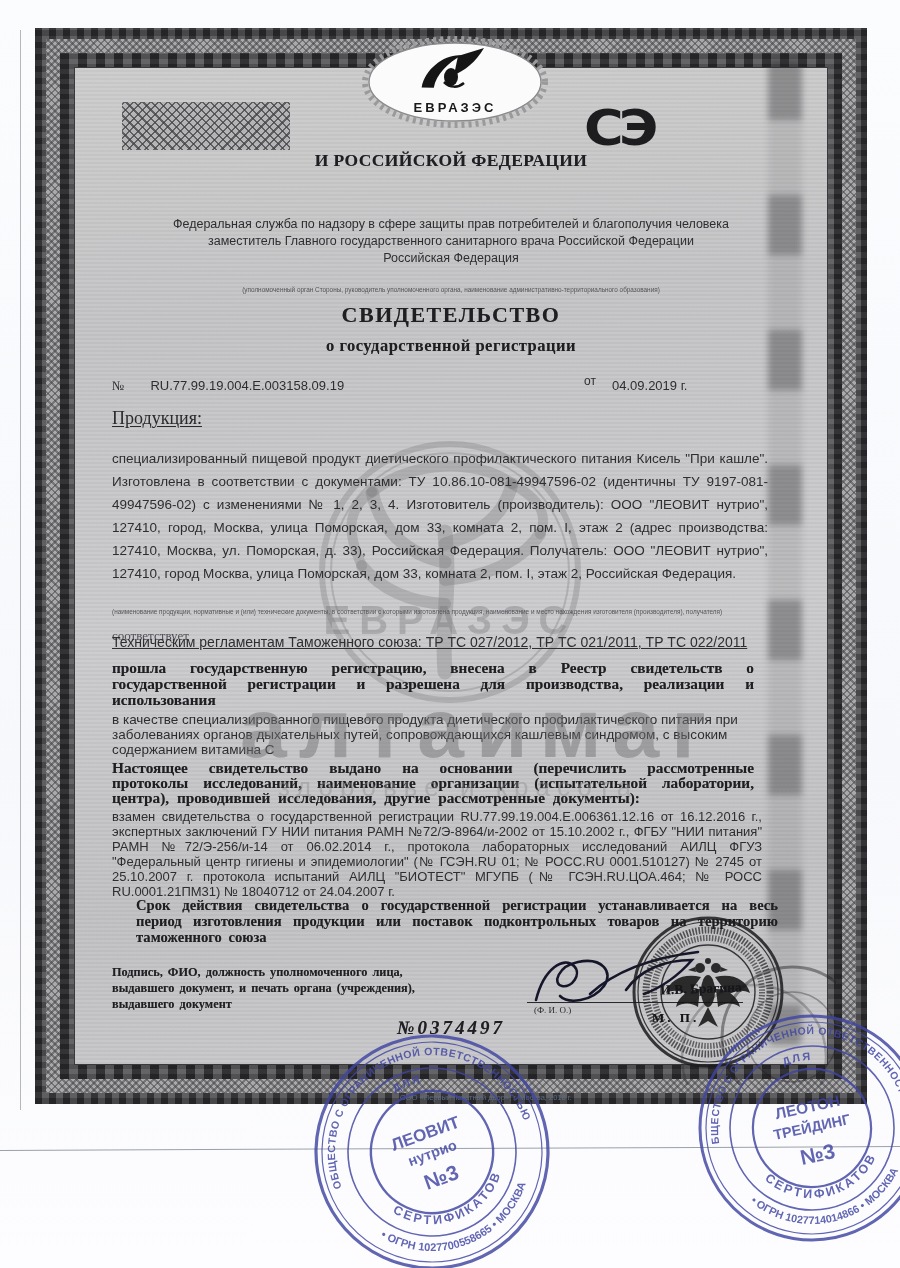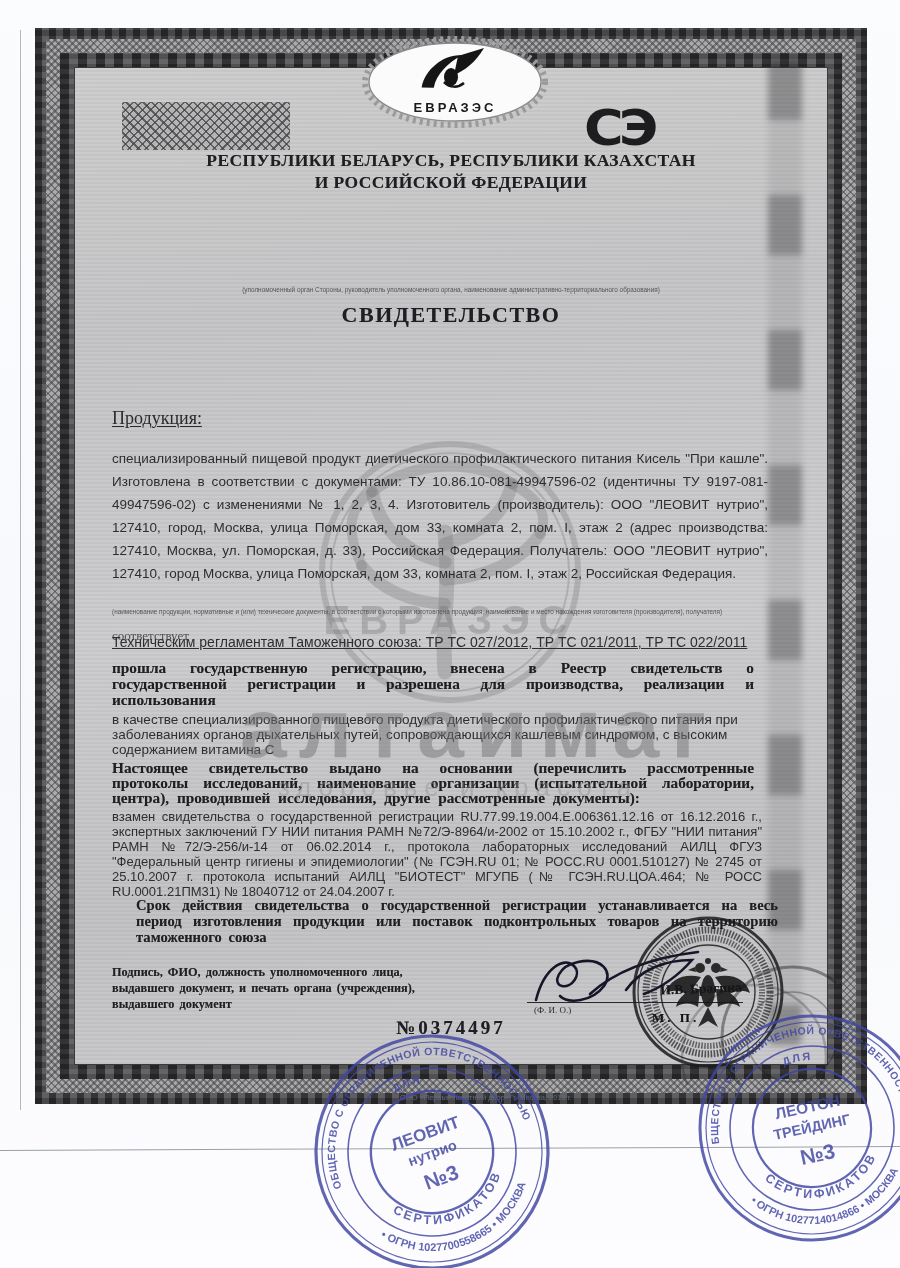"РЕСПУБЛИКИ БЕЛАРУСЬ, РЕСПУБЛИКИ" div { html: <div>РЕСПУБЛИКИ БЕЛАРУСЬ, РЕСПУБЛИКИ КАЗАХСТАН</div> -> none }
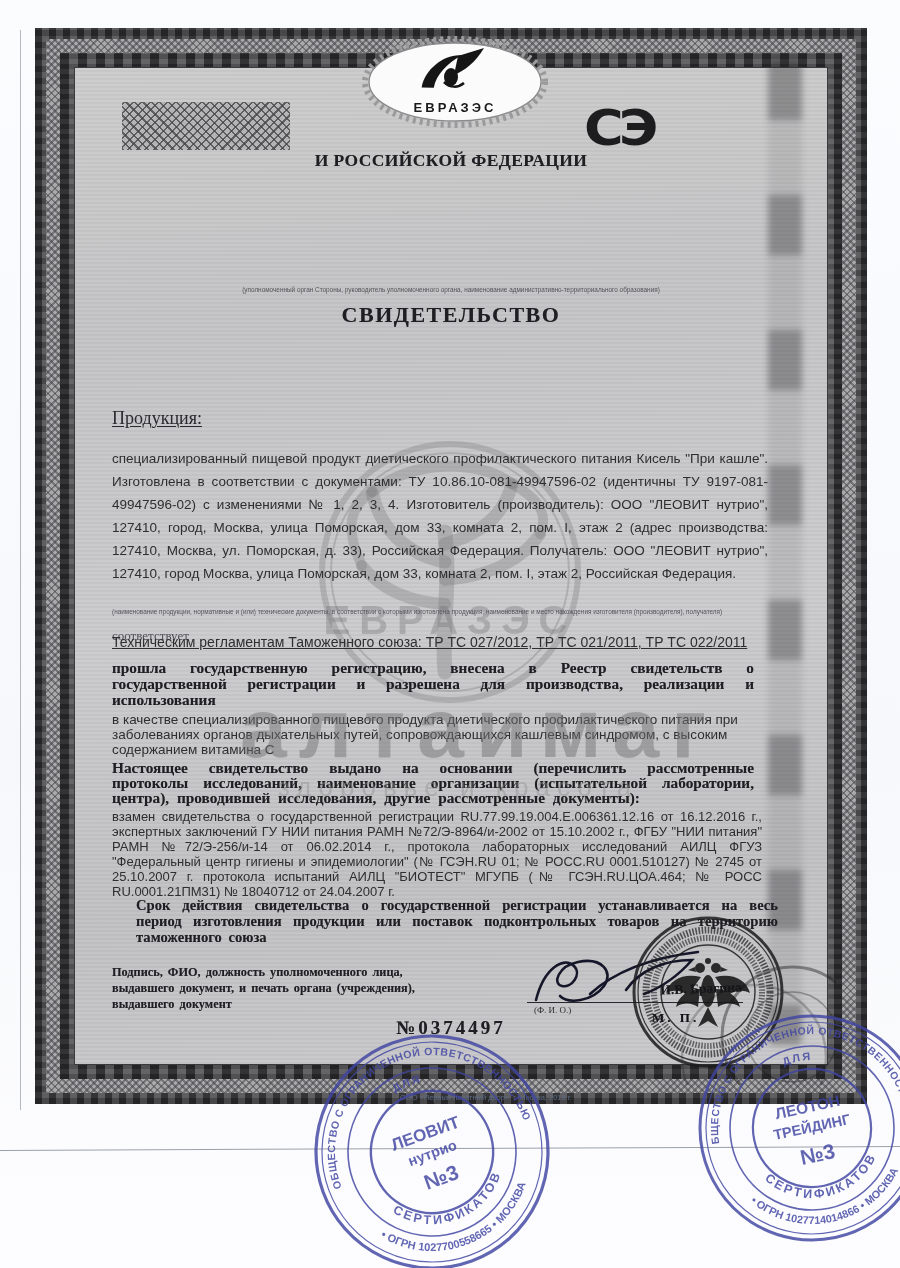"Федеральная служба по надзору в" div.abs { html: none -> <div> <div>Федеральная служба по надзору в сфере защиты прав потребителей и благополучия человека</div> <div>заместитель Главного государственного санитарного врача Российской Федерации</div> <div>Российская Федерация</div> </div> }
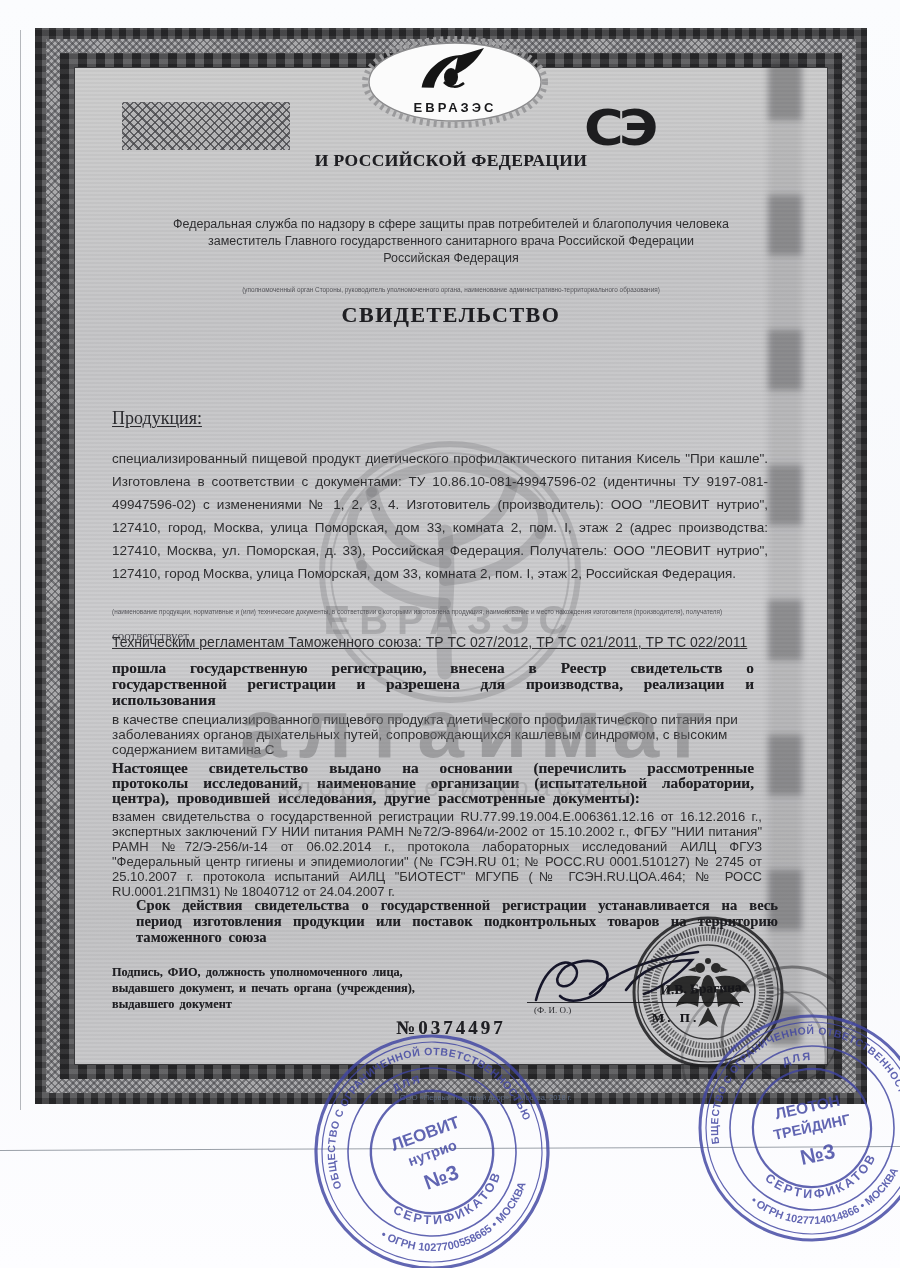"о государственной регистрации" div.abs { html: none -> <div>о государственной регистрации</div> }
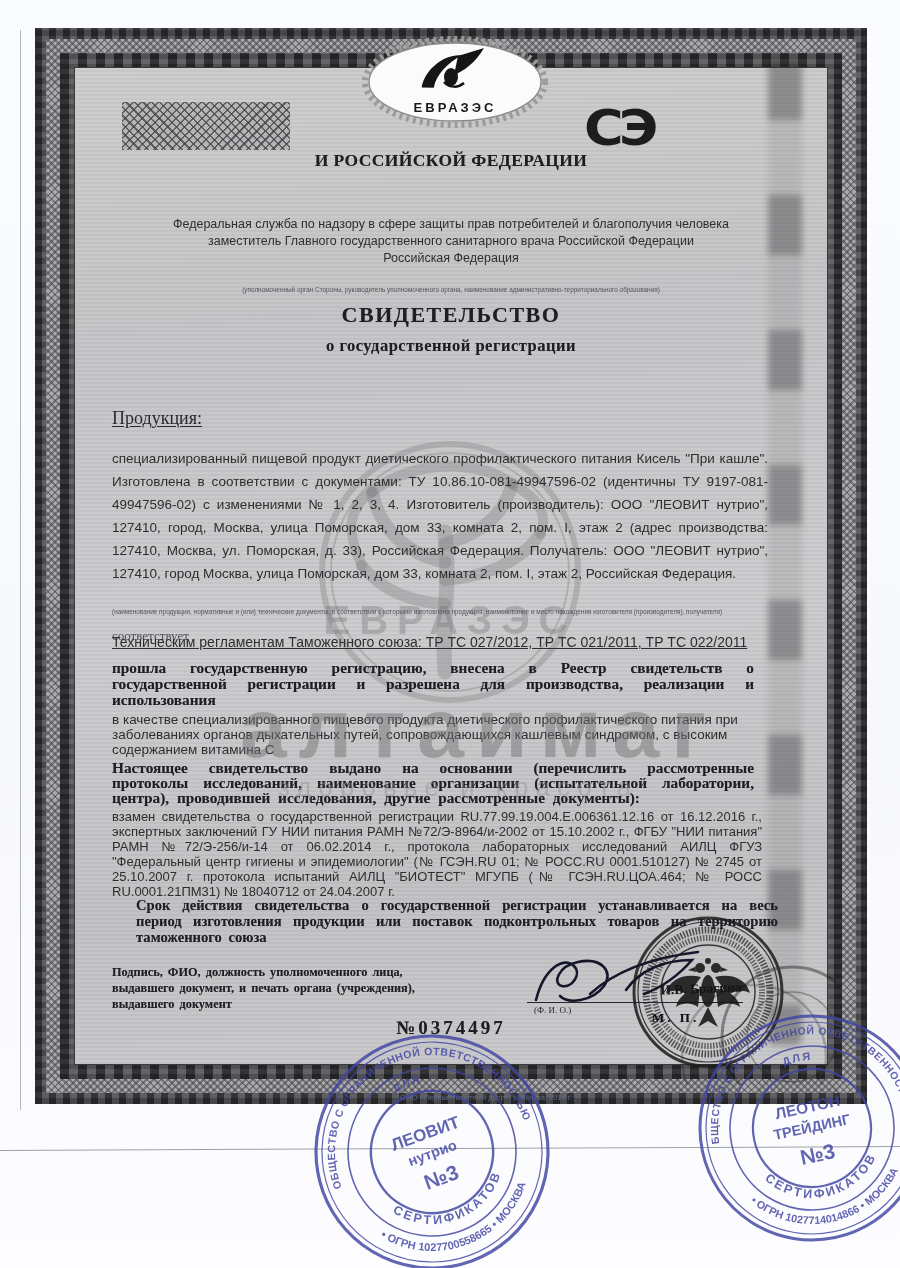"№ RU.77.99.19.004.Е.003158.09.19" div.abs { html: none -> <div> <span>№</span><span>RU.77.99.19.004.Е.003158.09.19</span> <span>от</span> <span>04.09.2019 г.</span> </div> }
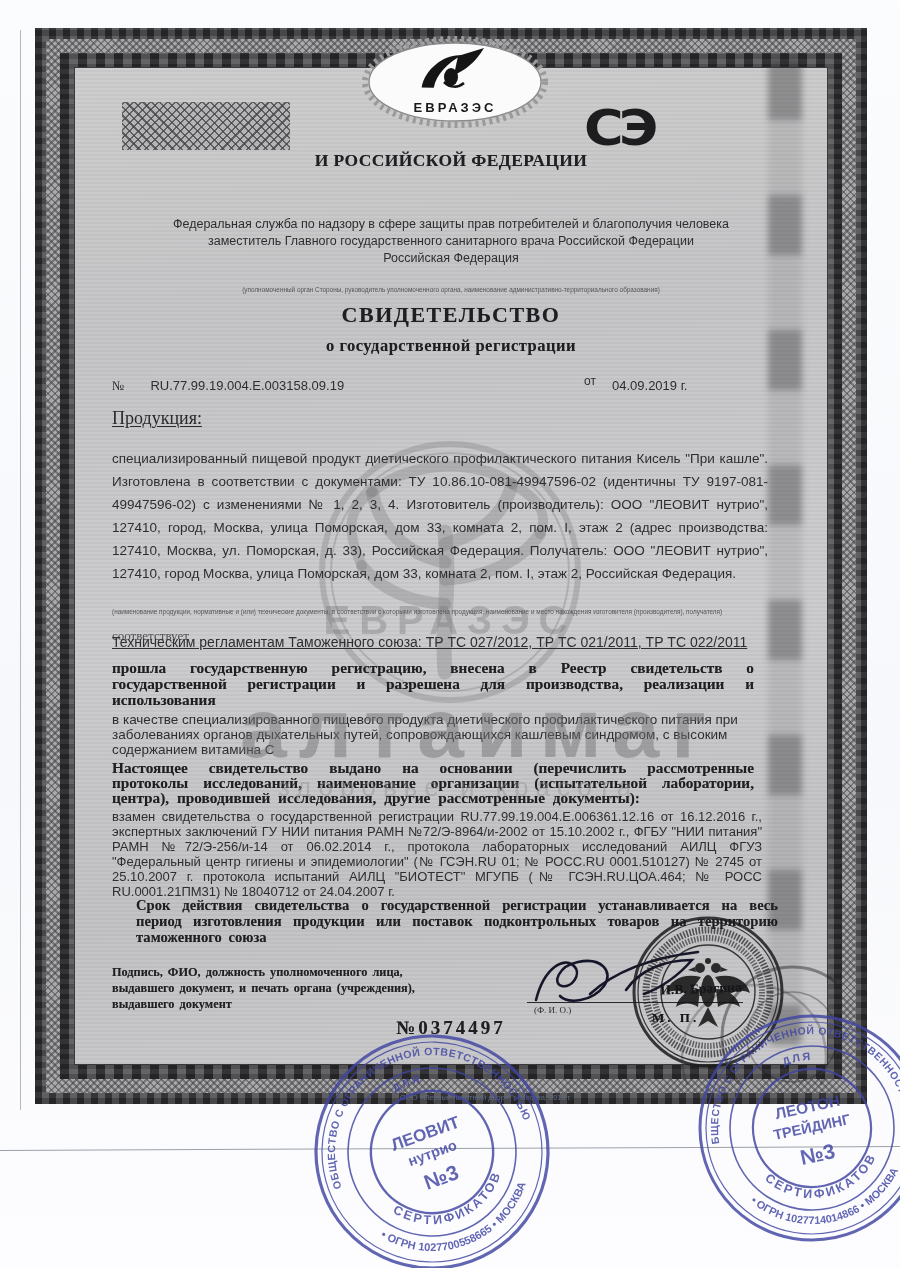"№0374497" #blank-no { font-style: none -> italic }
